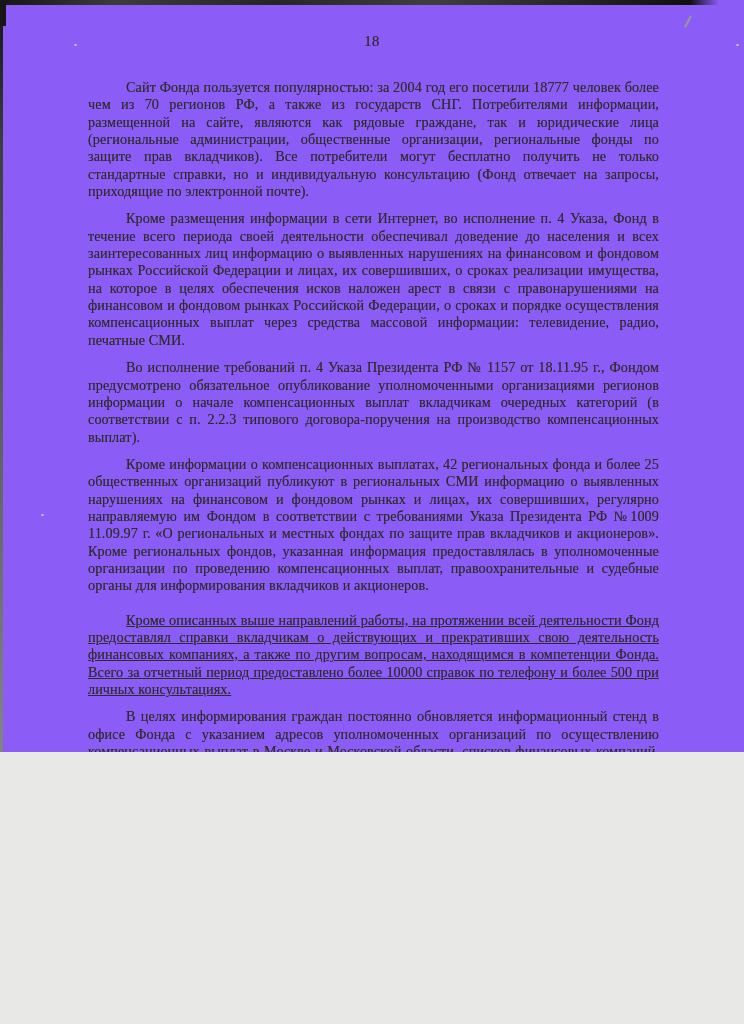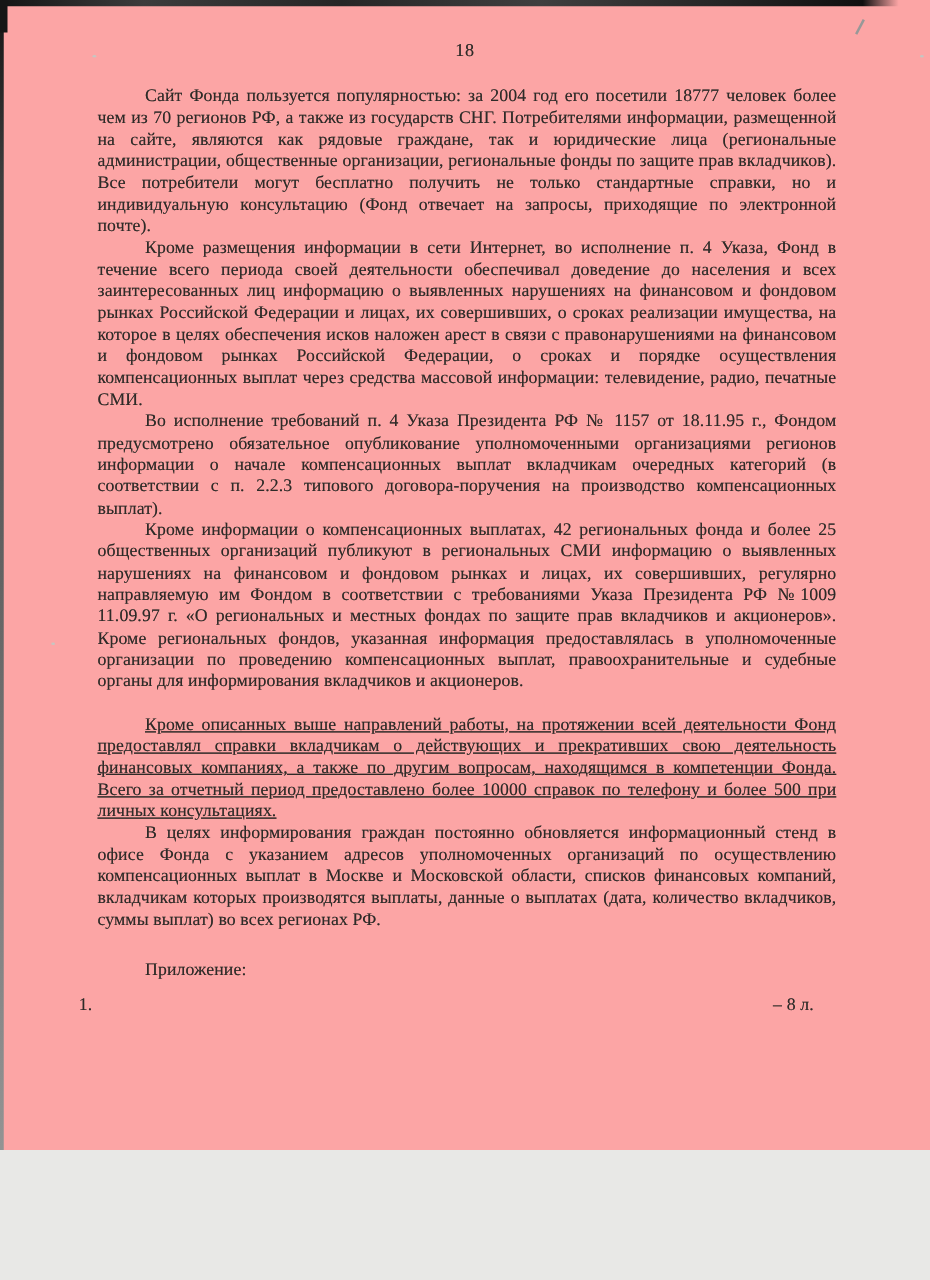"18" .page { background: #fca5a5 -> #8b5cf6; height: 920px -> 752px }
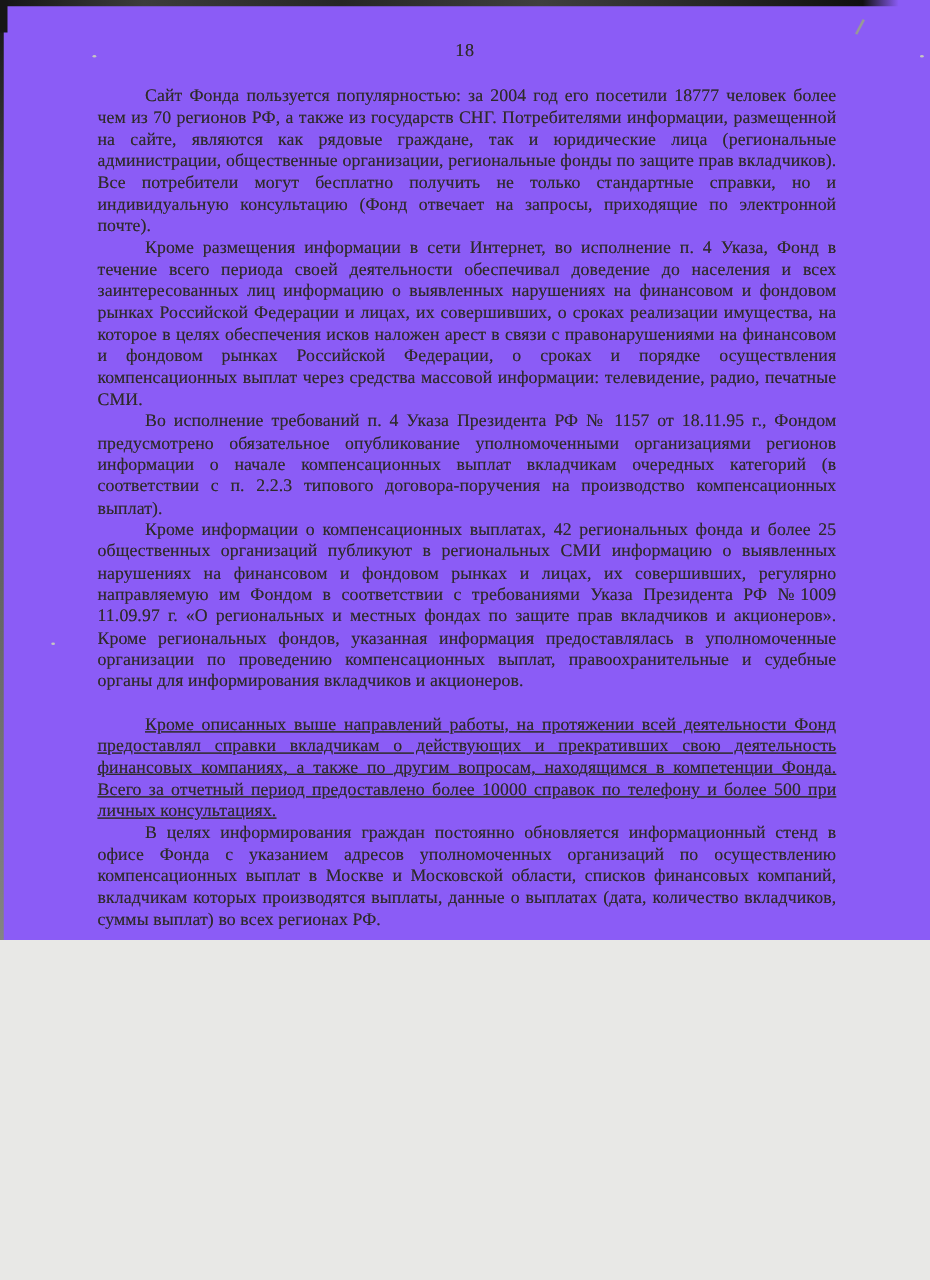"Сайт Фонда пользуется популярностью: за" .para { margin: 0 -> 10px }
